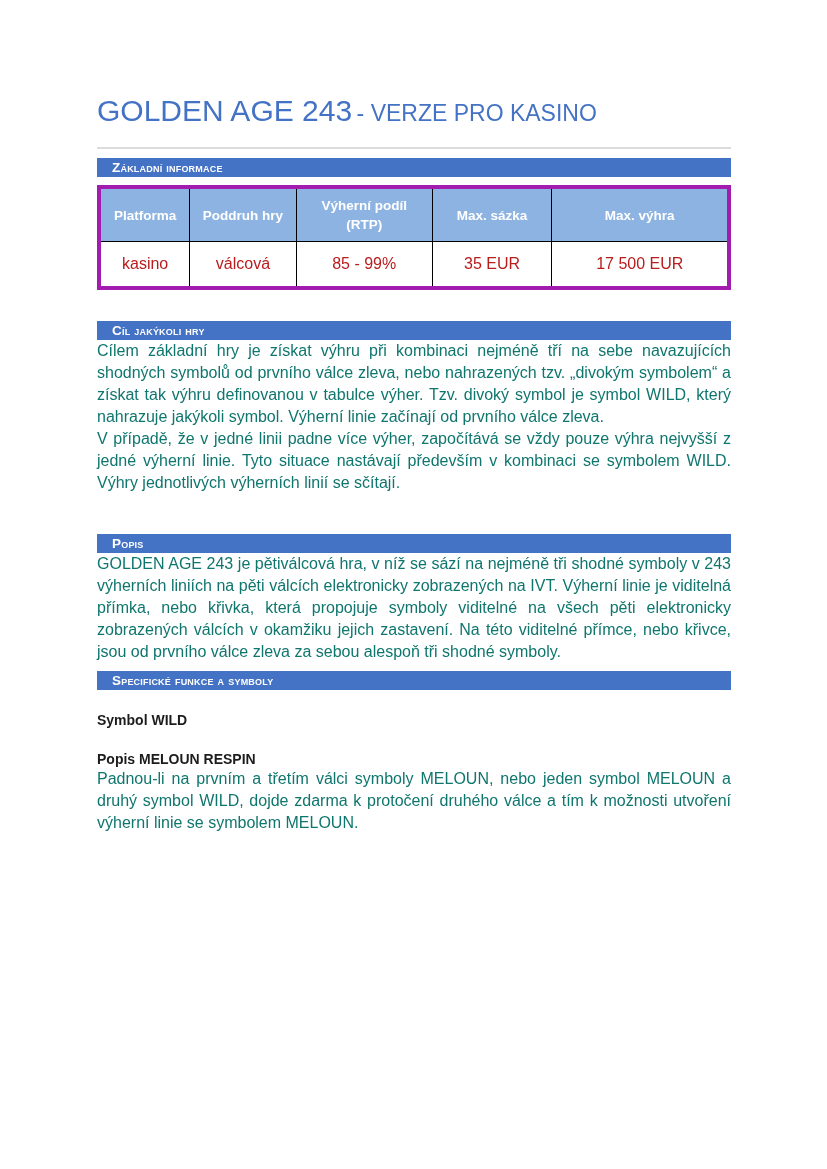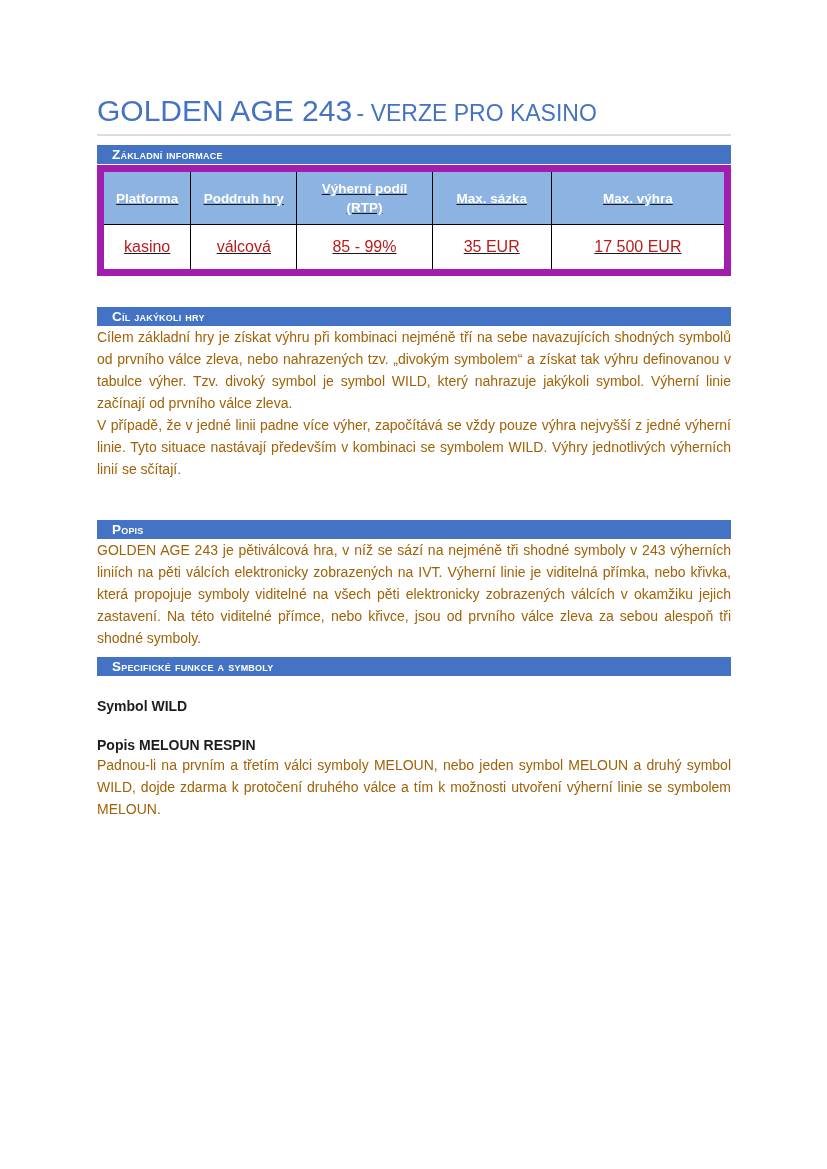"GOLDEN AGE 243 - VERZE" .title-block { padding-bottom: 6px -> 19px }
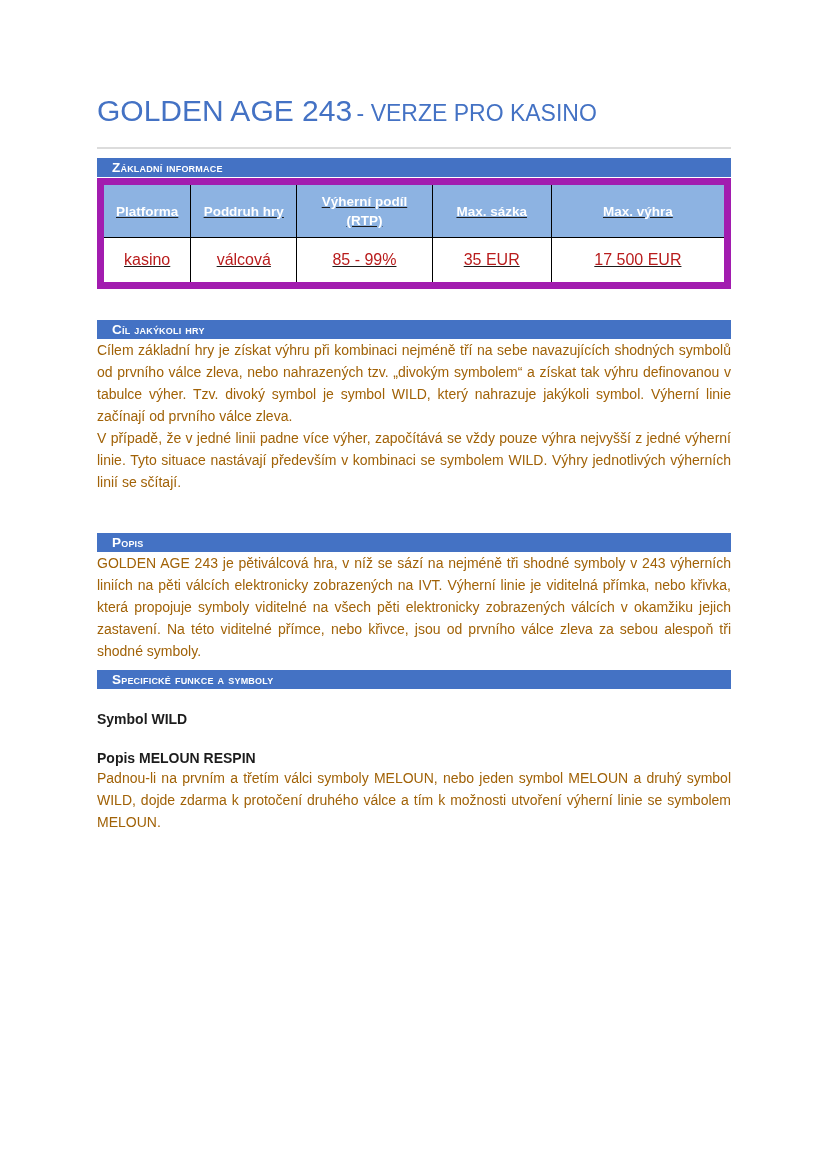"Platforma" table.info-table { border: 7px solid #a21caf -> 4px solid #a21caf; margin-top: 1px -> 8px; text-decoration: underline -> none }
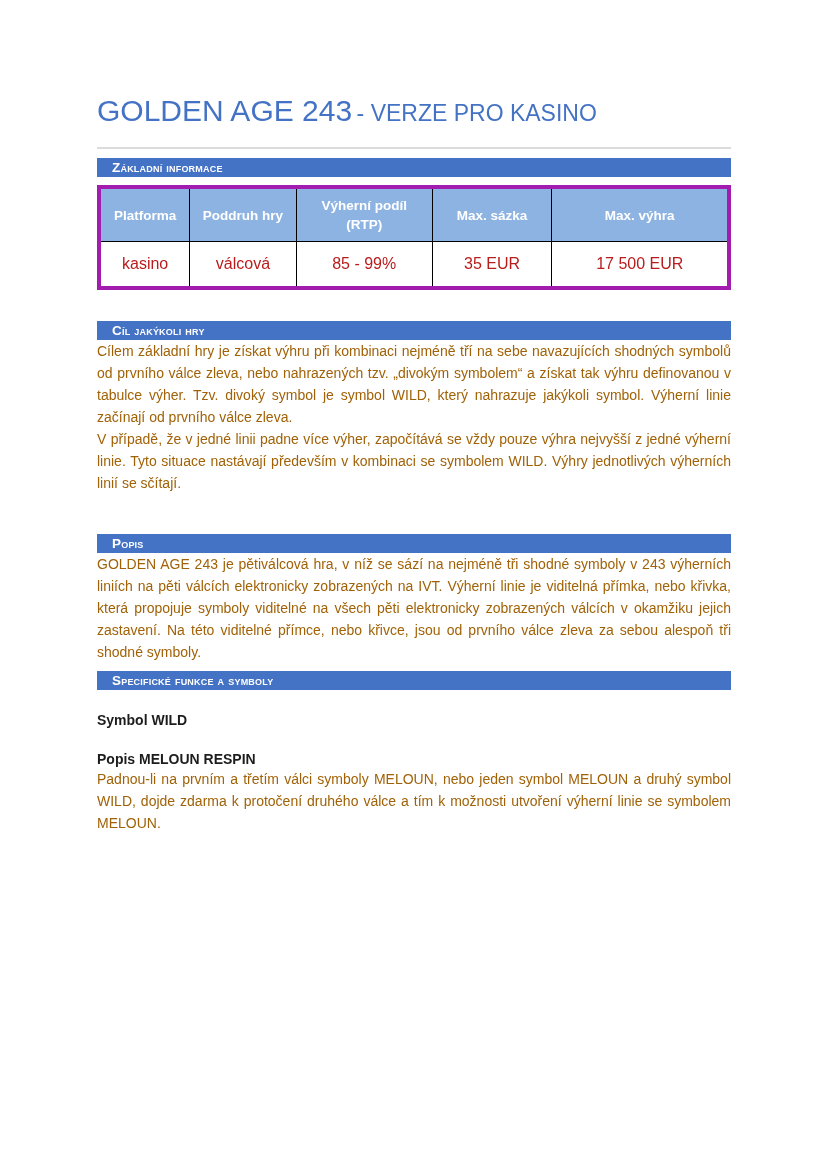"Cílem základní hry je získat" p.body-par { color: #a16207 -> #0f766e; font-size: 14px -> 16px }
